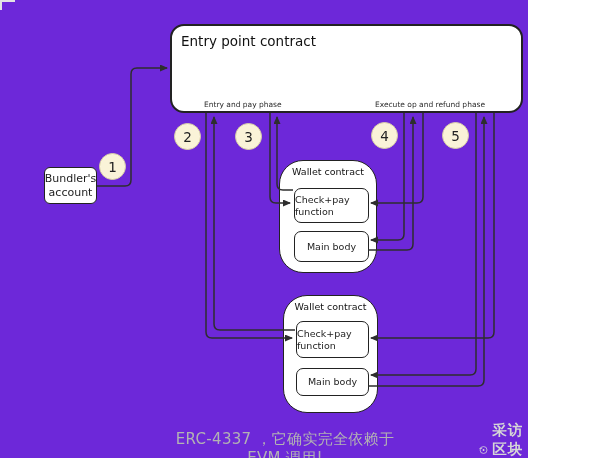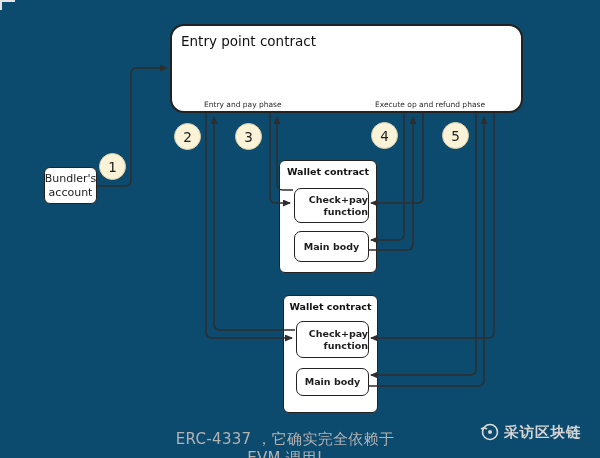"Entry point contract" .stage { background: #0c4a6e -> #6d28d9; width: 600px -> 528px }
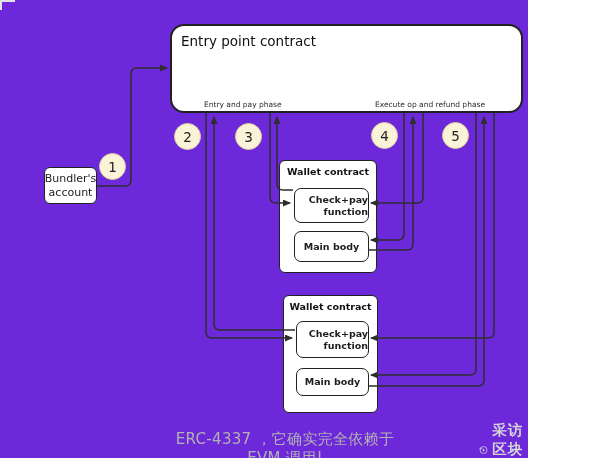"Wallet contract" .wallet { border-radius: 6px -> 24px; font-weight: bold -> none }
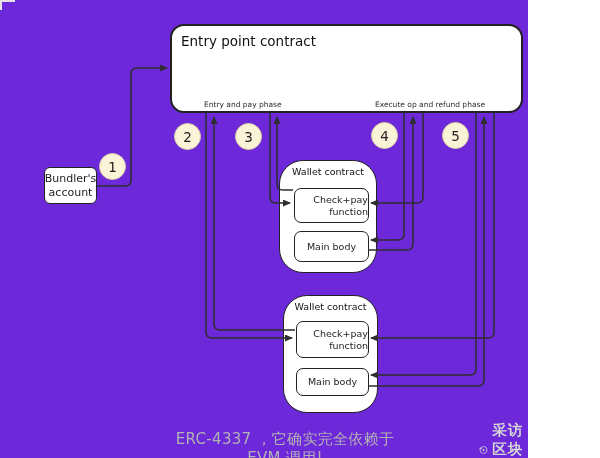"Check+pay function" .inner { text-align: right -> left }
